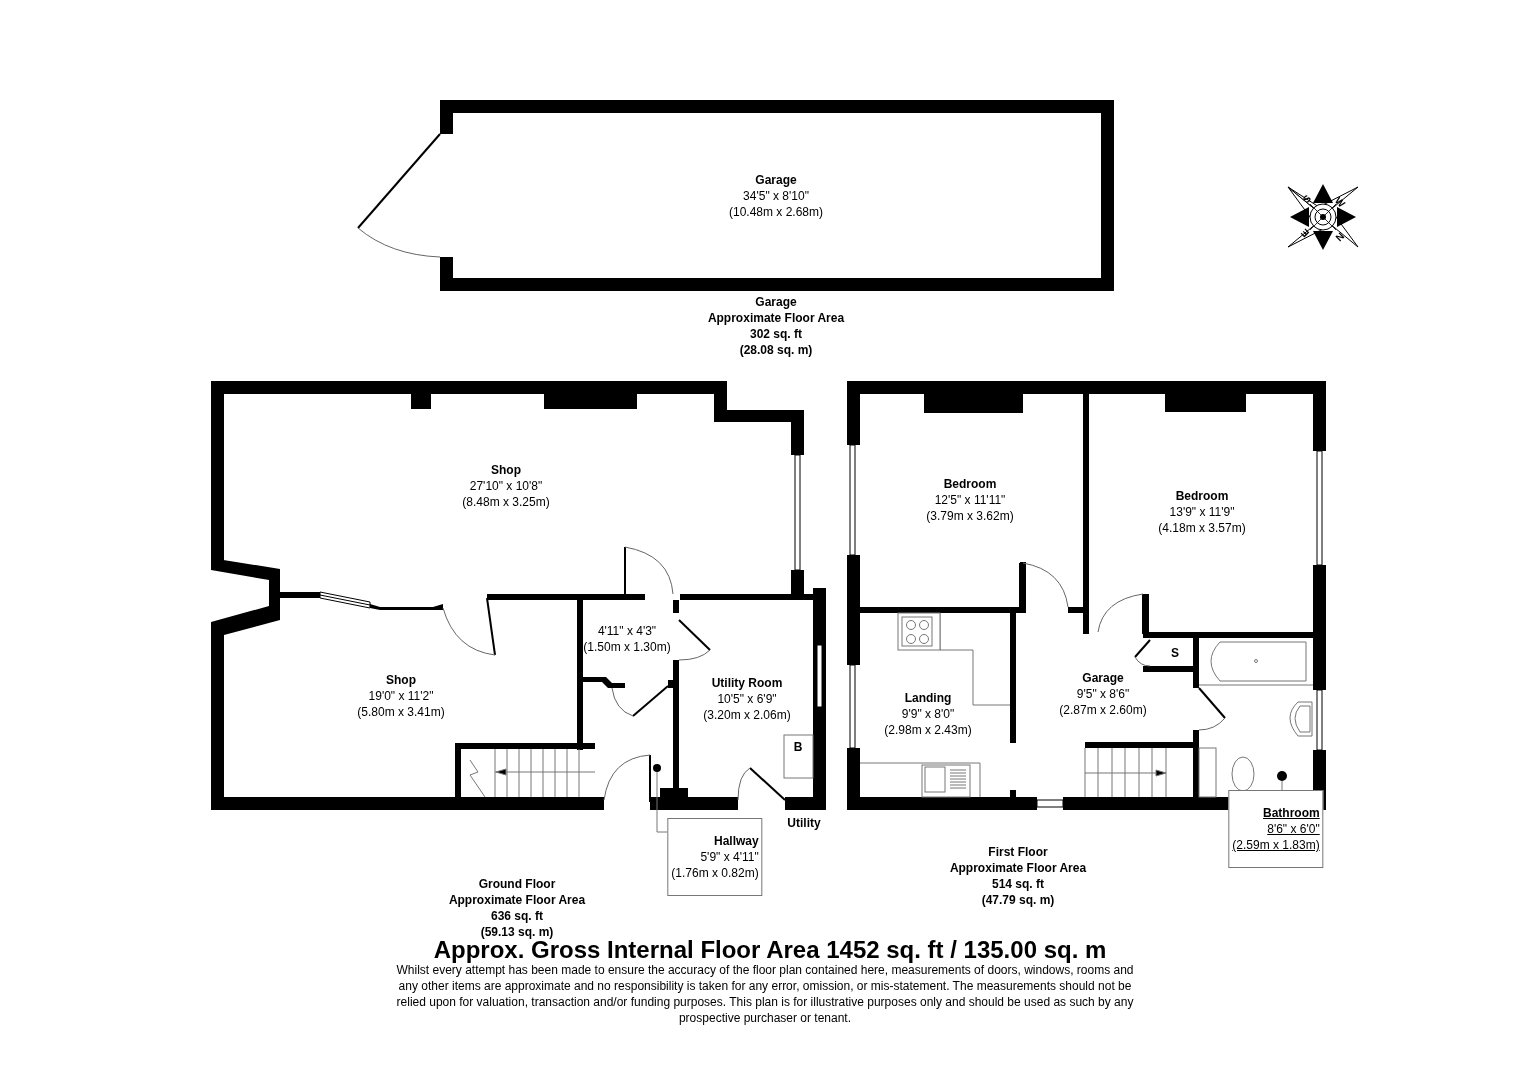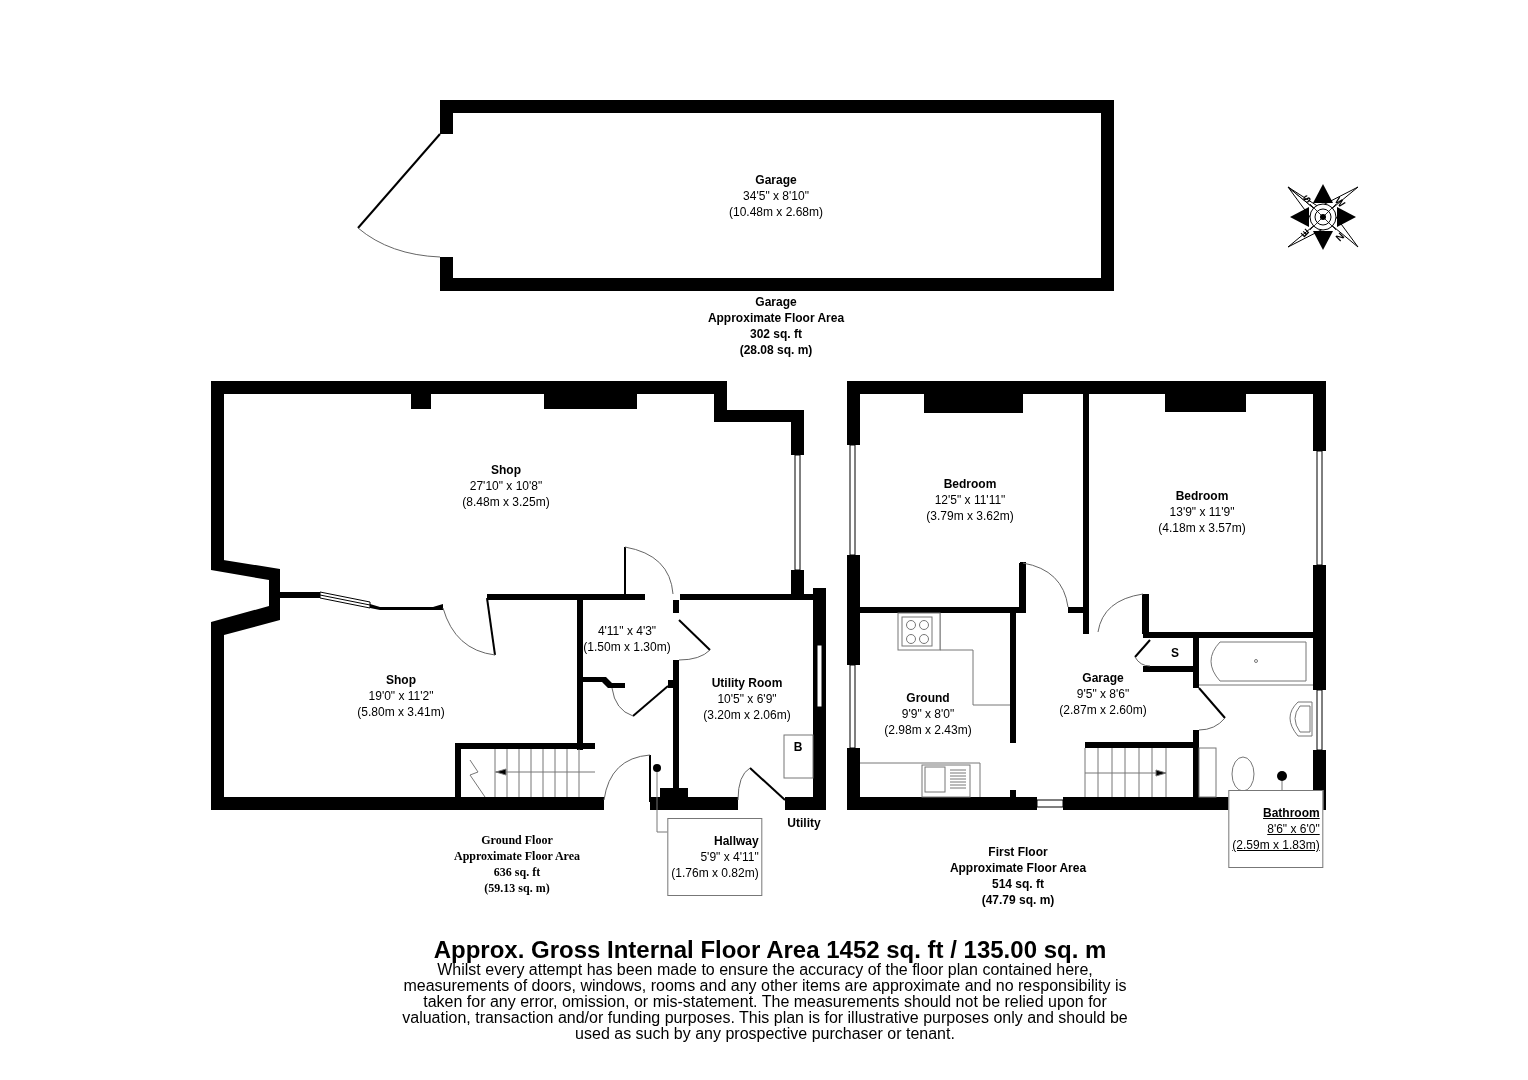"Ground" span.t { text: Ground -> Landing }
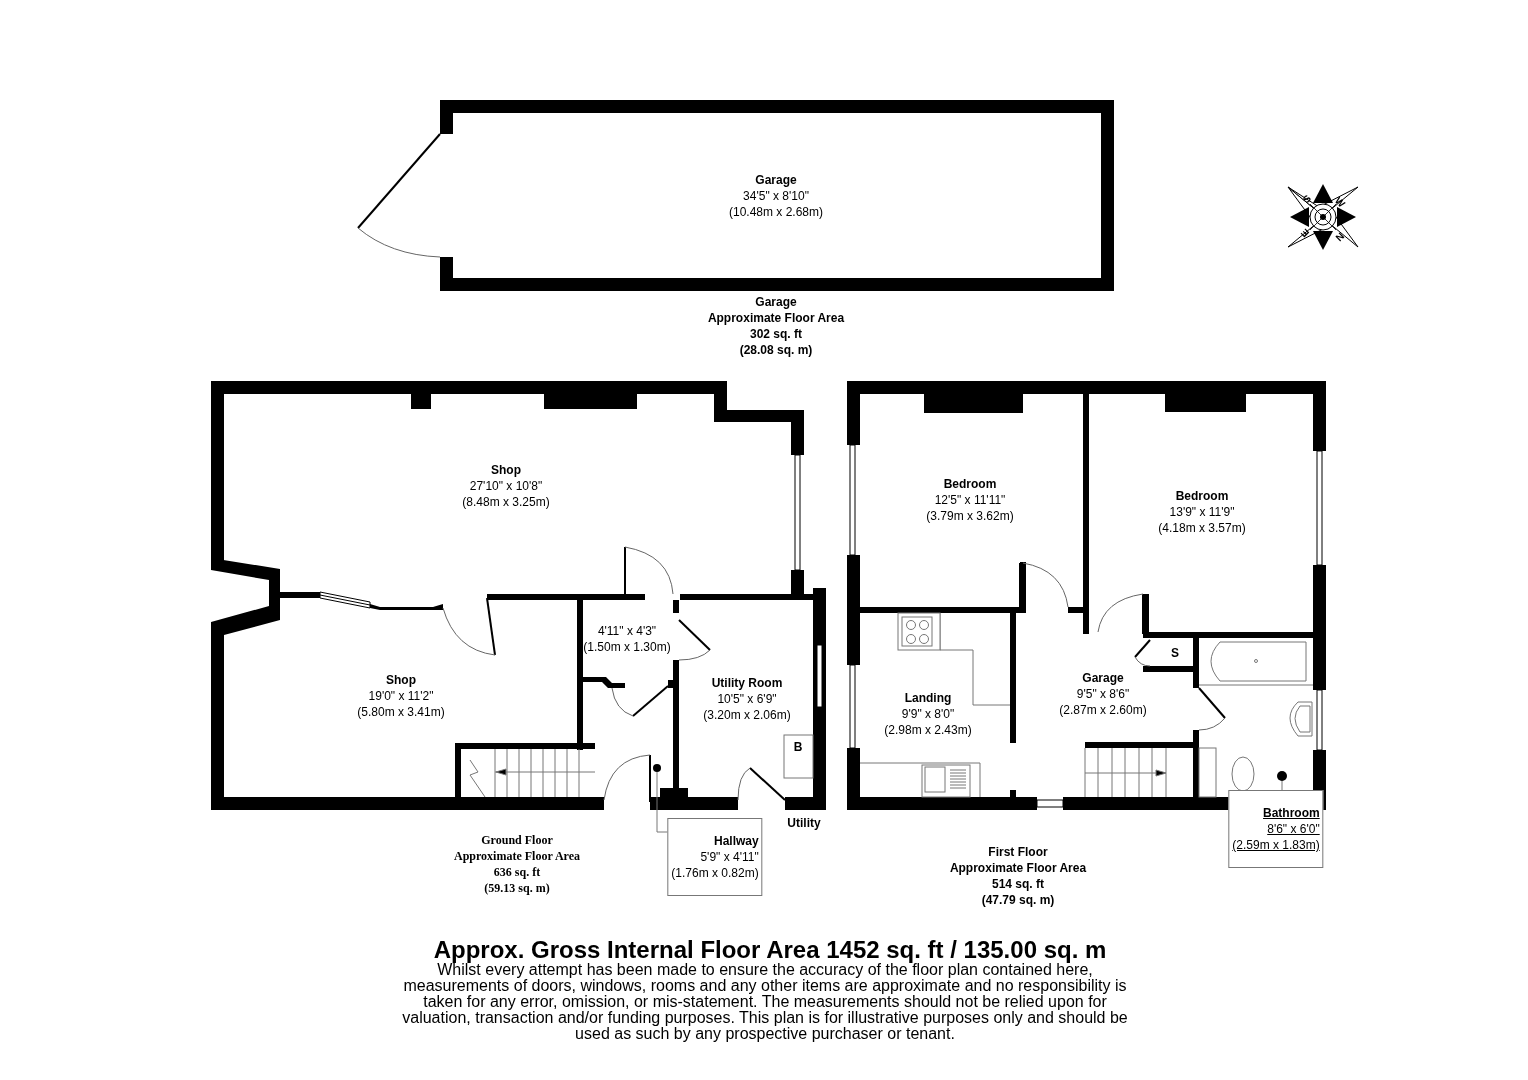"Ground Floor" div.area { font-family: Liberation Serif, serif -> none; top: 832px -> 876px }
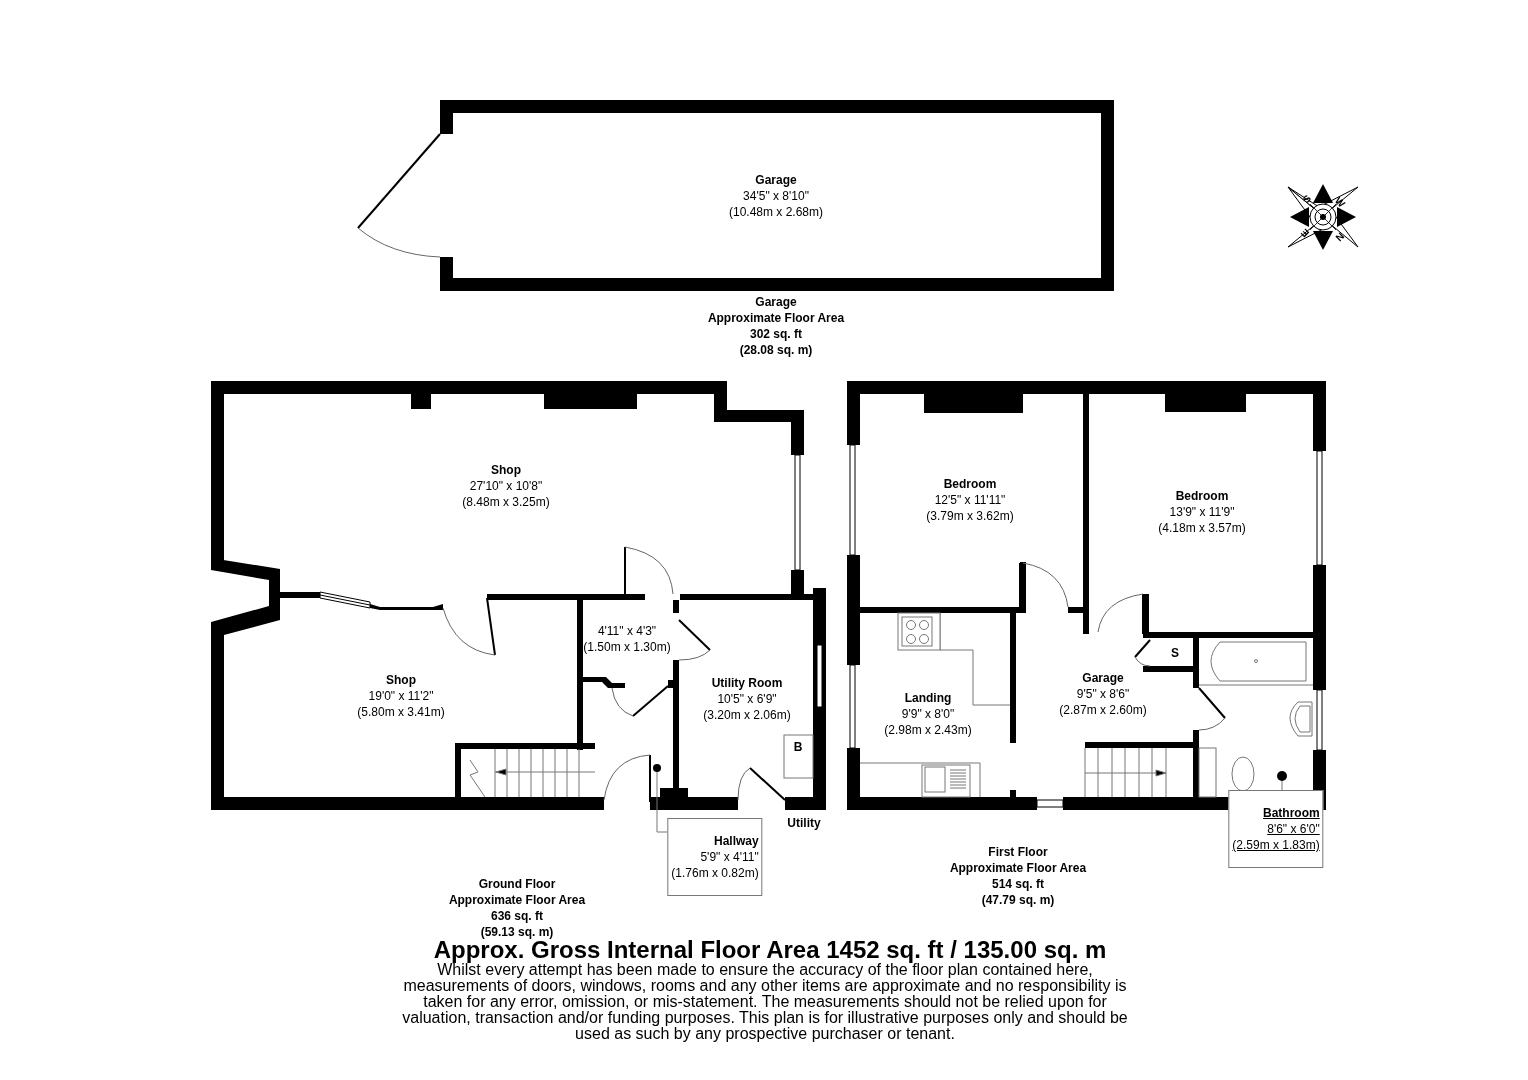"Whilst every attempt has been" .disclaimer { font-size: 16px -> 12px }
